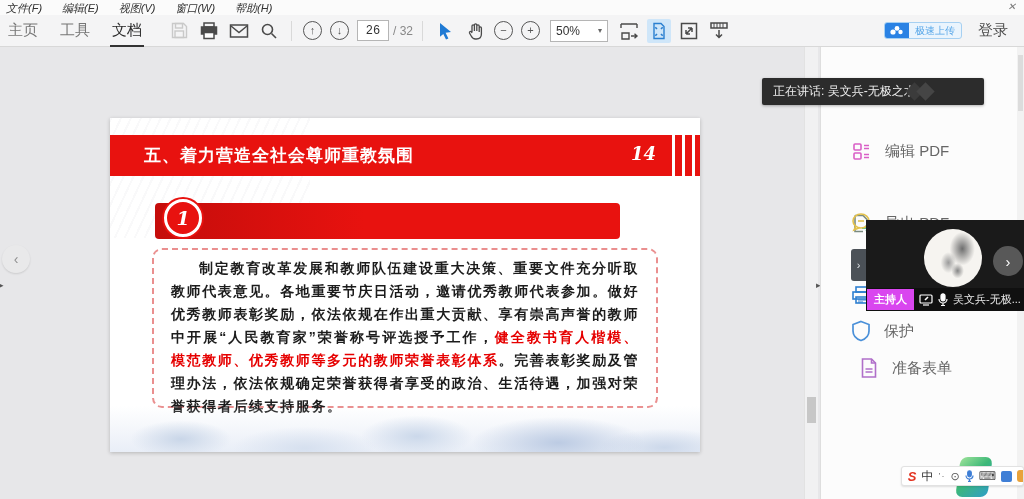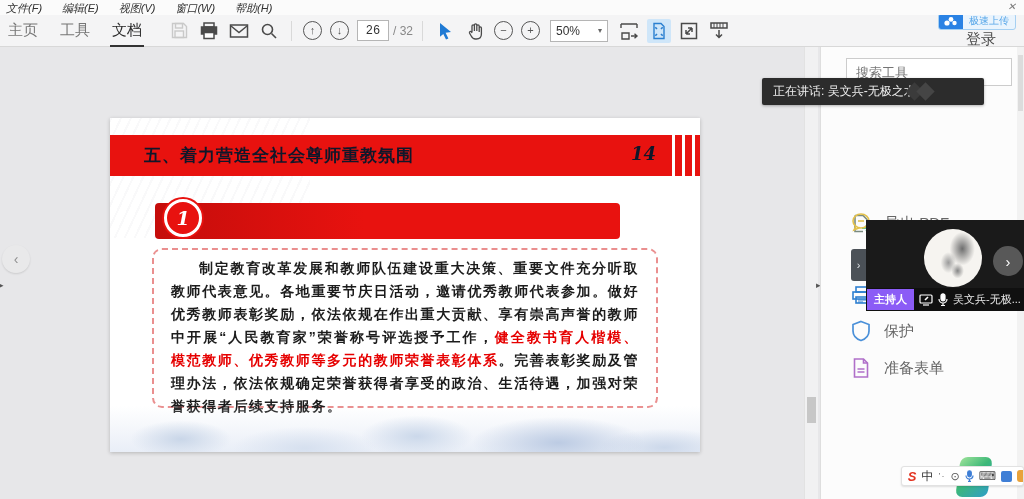"极速上传" .tb-right { flex-direction: column -> none }
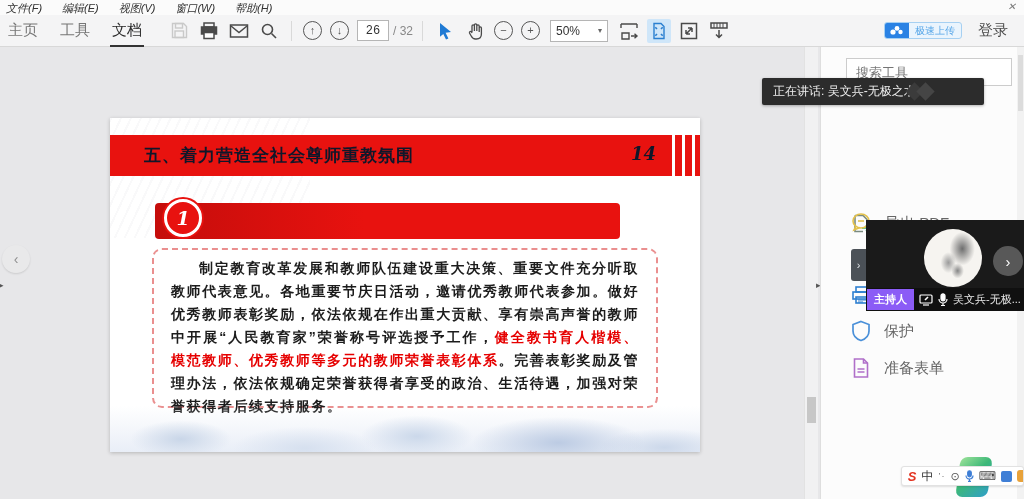"搜索工具" div.search-box { html: <div> <input> </div> -> none }
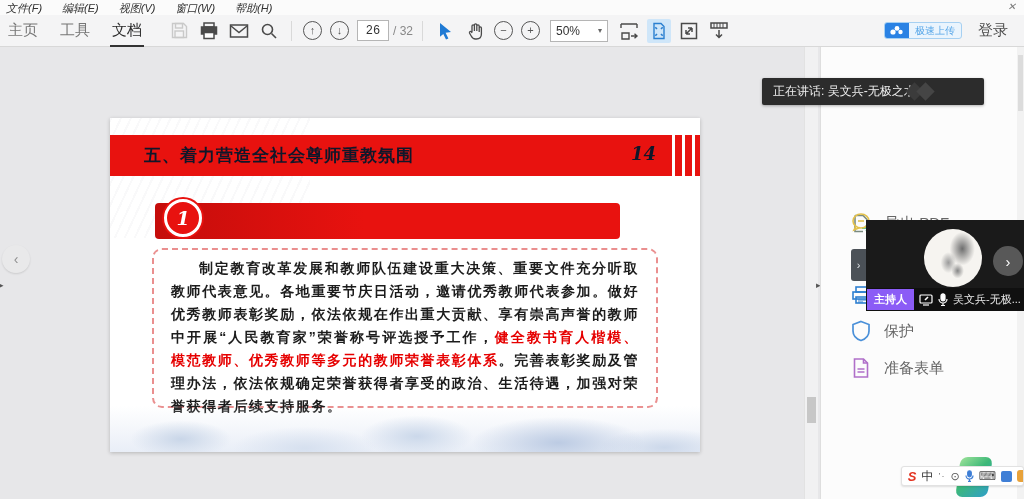"五、着力营造全社会尊师重教氛围" .slide-banner { color: #0f172a -> #ffffff }
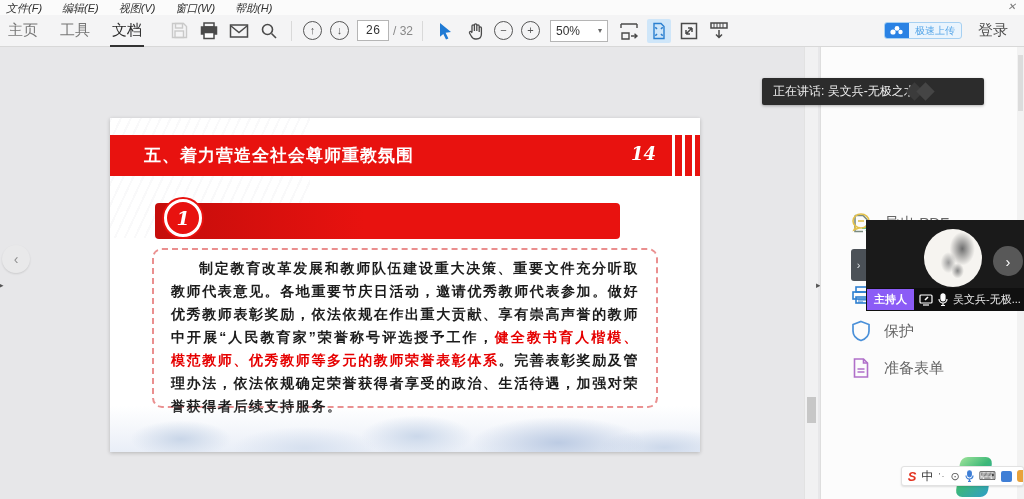"编辑 PDF" div.tool-row { html: none -> <div> <span> <svg> <rect></rect> <path></path> <rect></rect> <path></path> </svg> </span> <span>编辑 PDF</span> </div> }
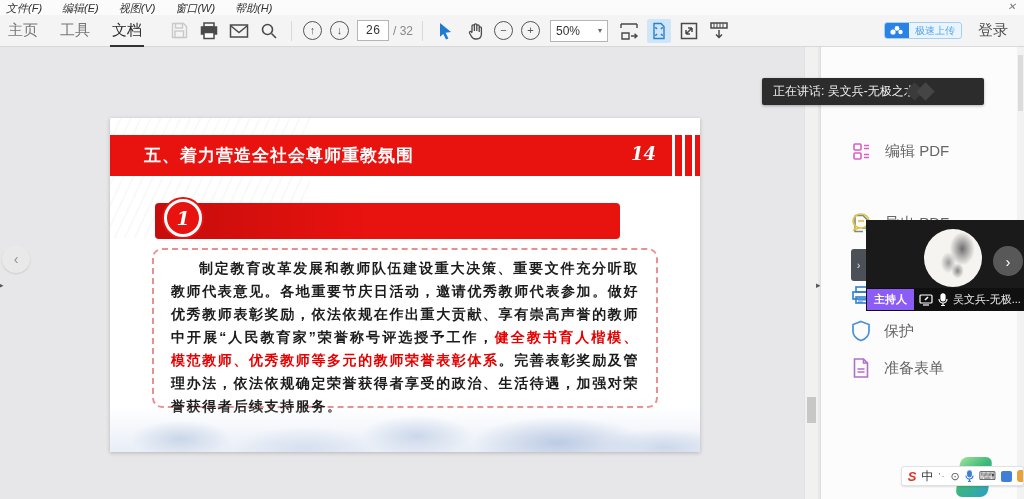"主持人" .host-badge { background: #8b5cf6 -> #d946ef }
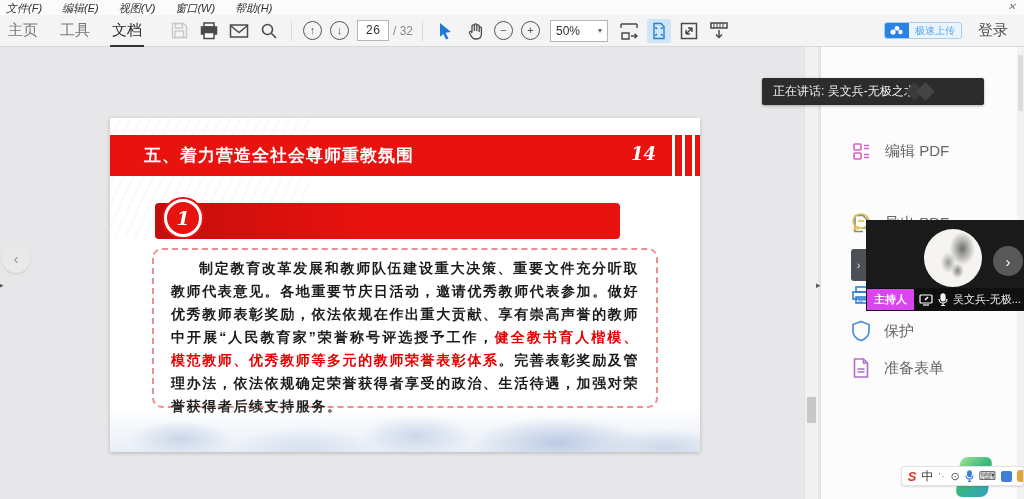"准备表单" div.tool-row { left: 30px -> 38px }
